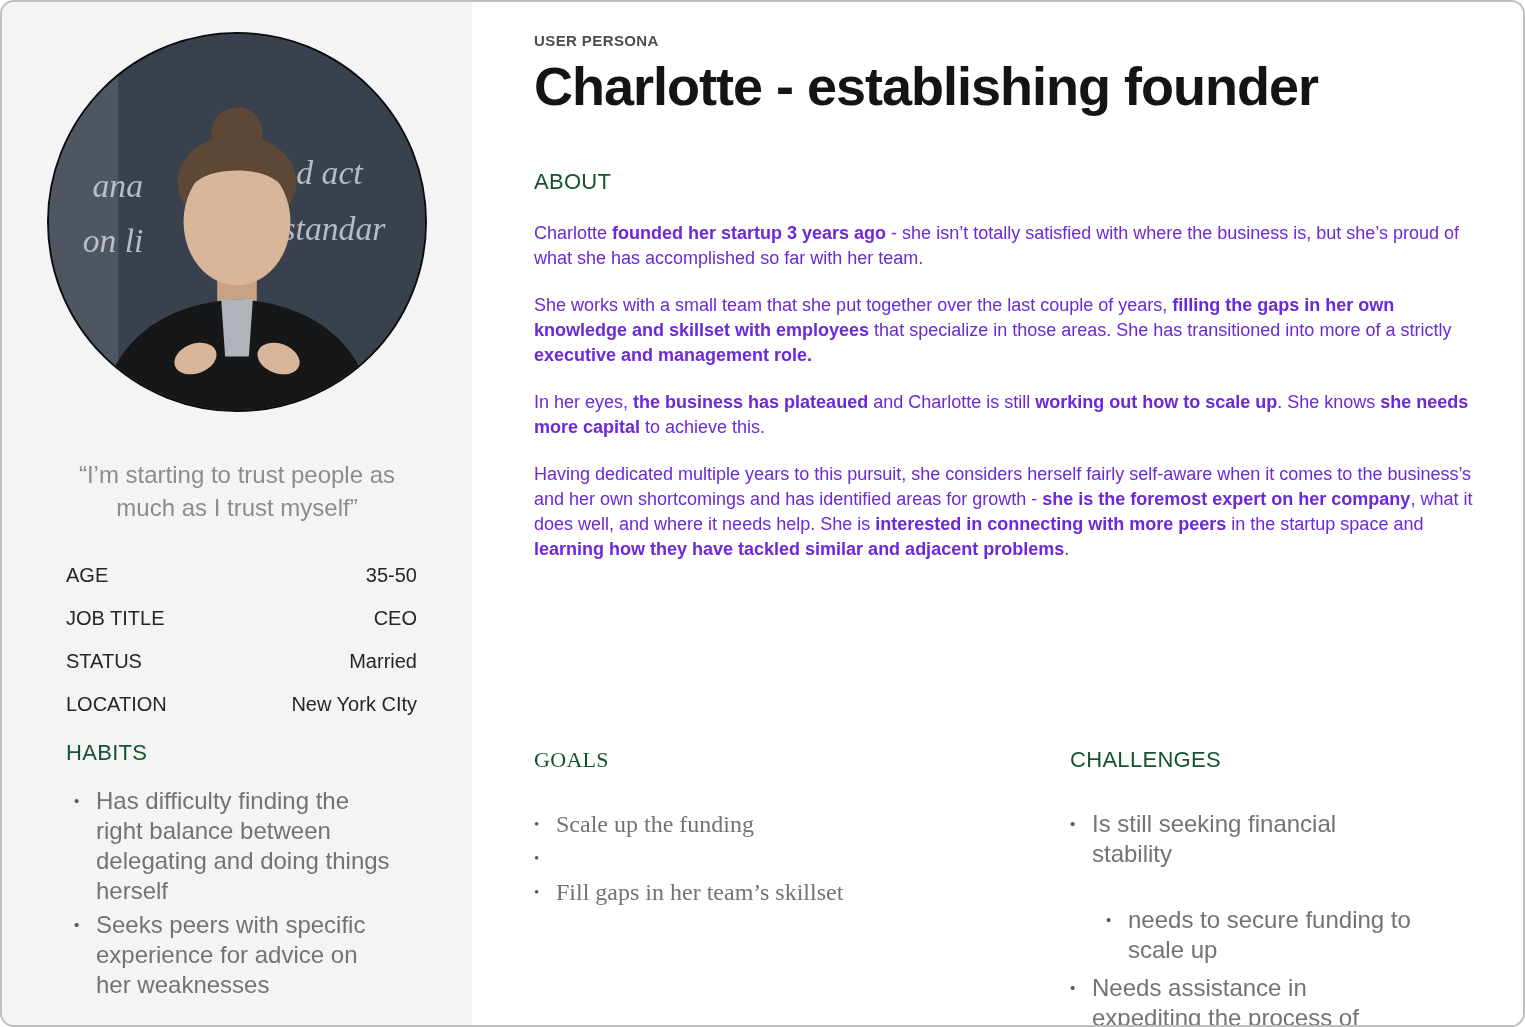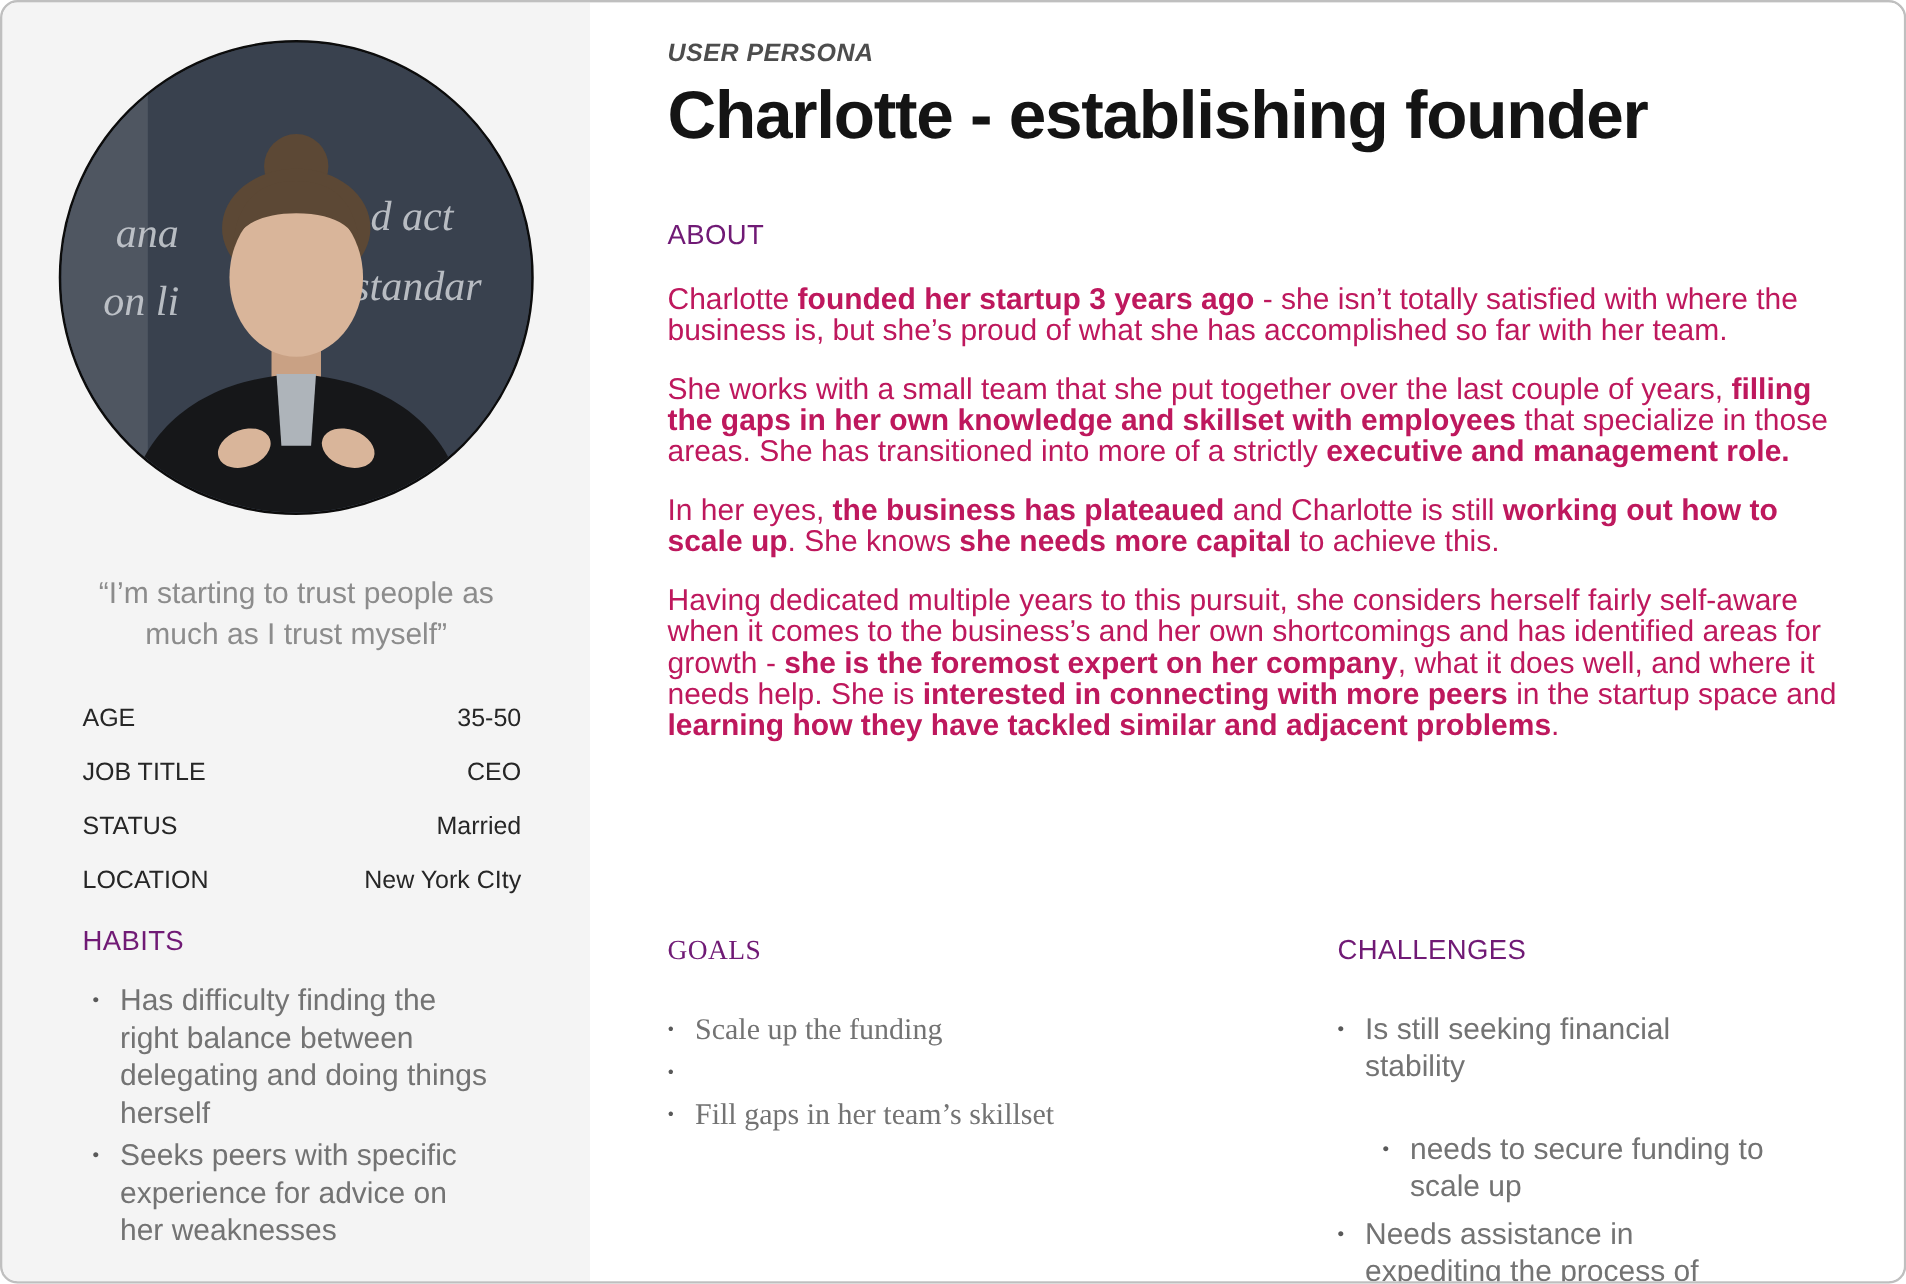"USER PERSONA" .kicker { font-size: 20px -> 15px; font-style: italic -> none }
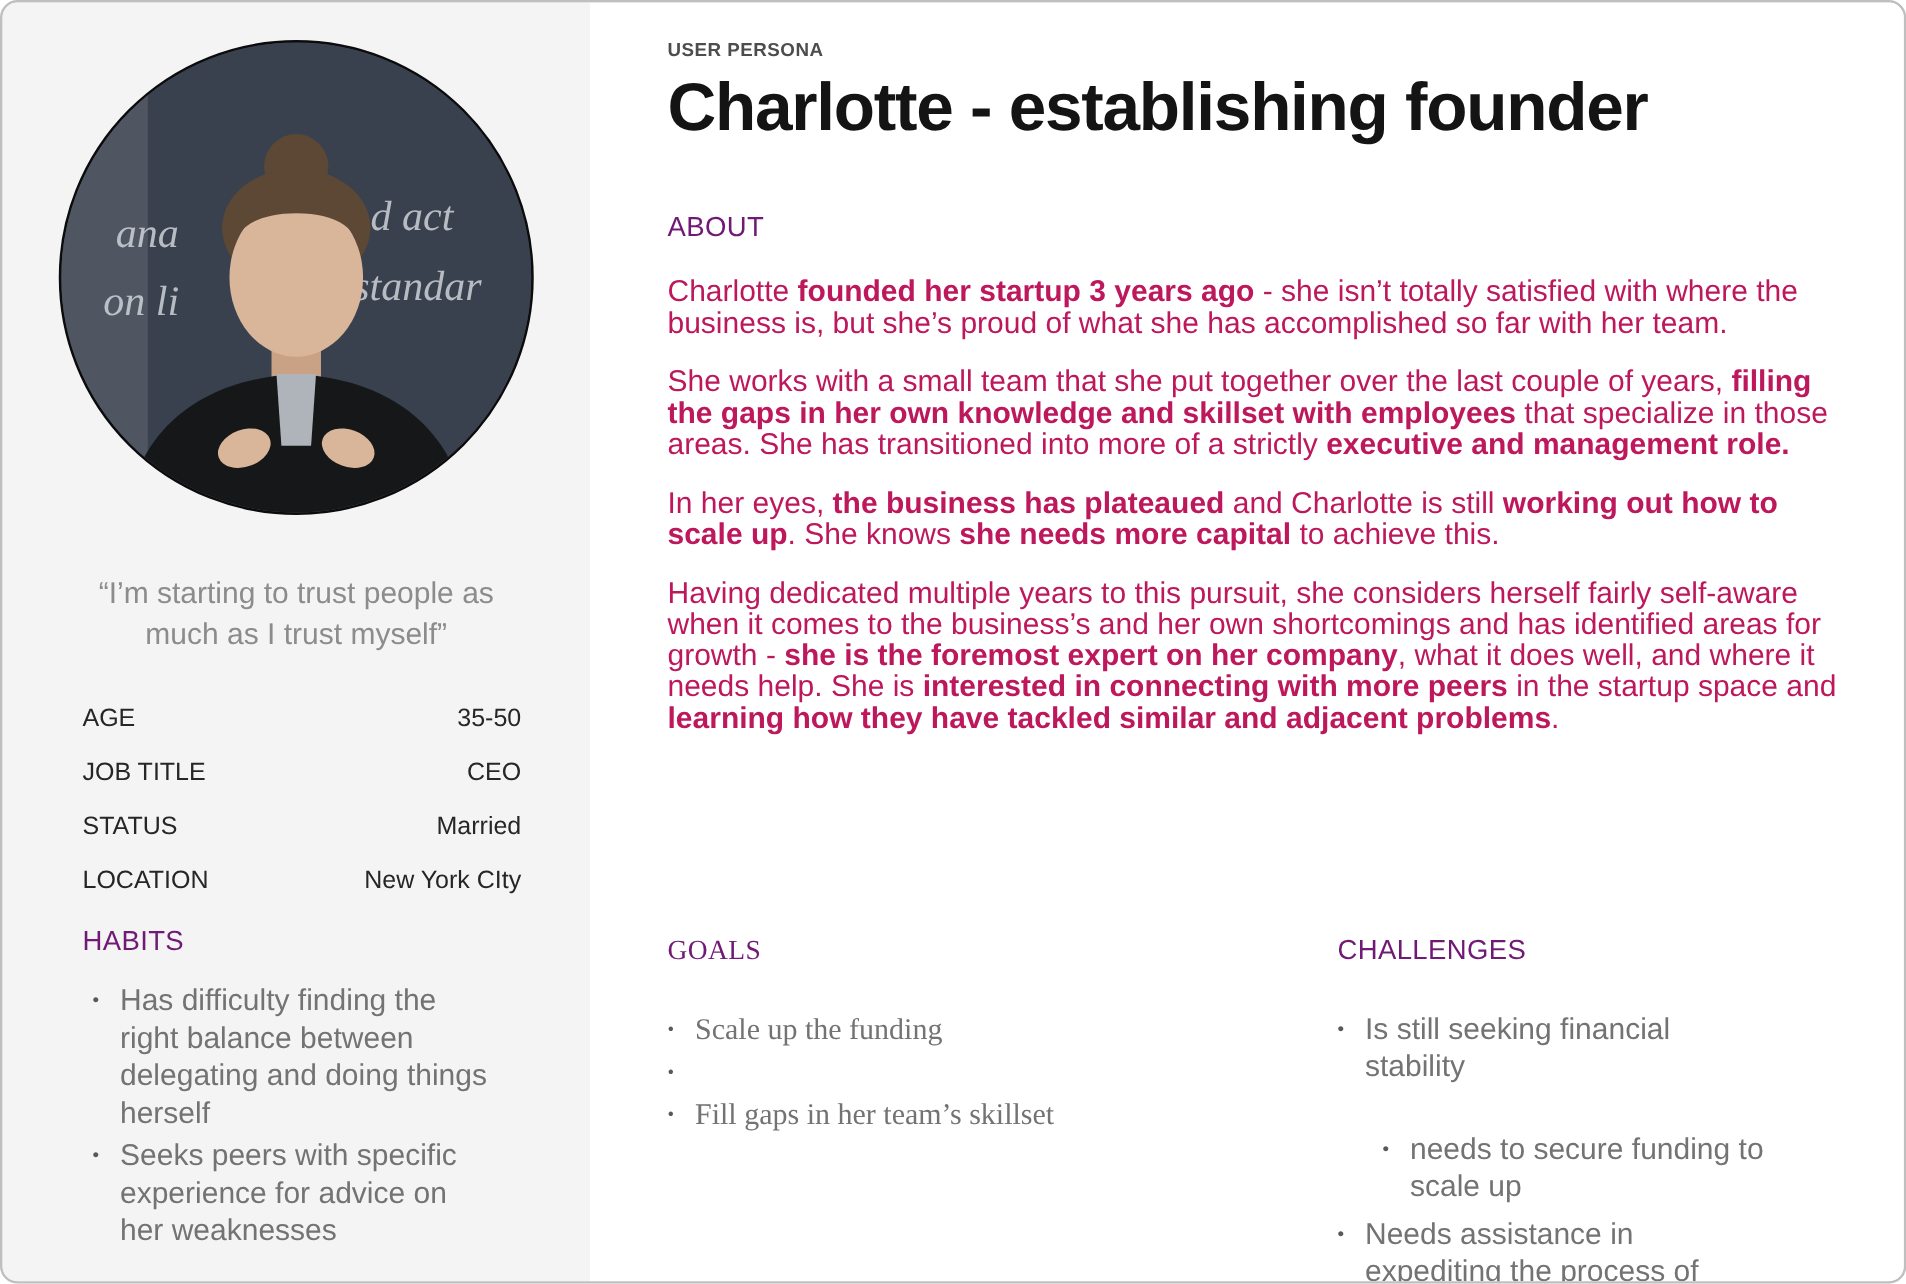"ABOUT" .section-heading { color: #701a75 -> #14532d }
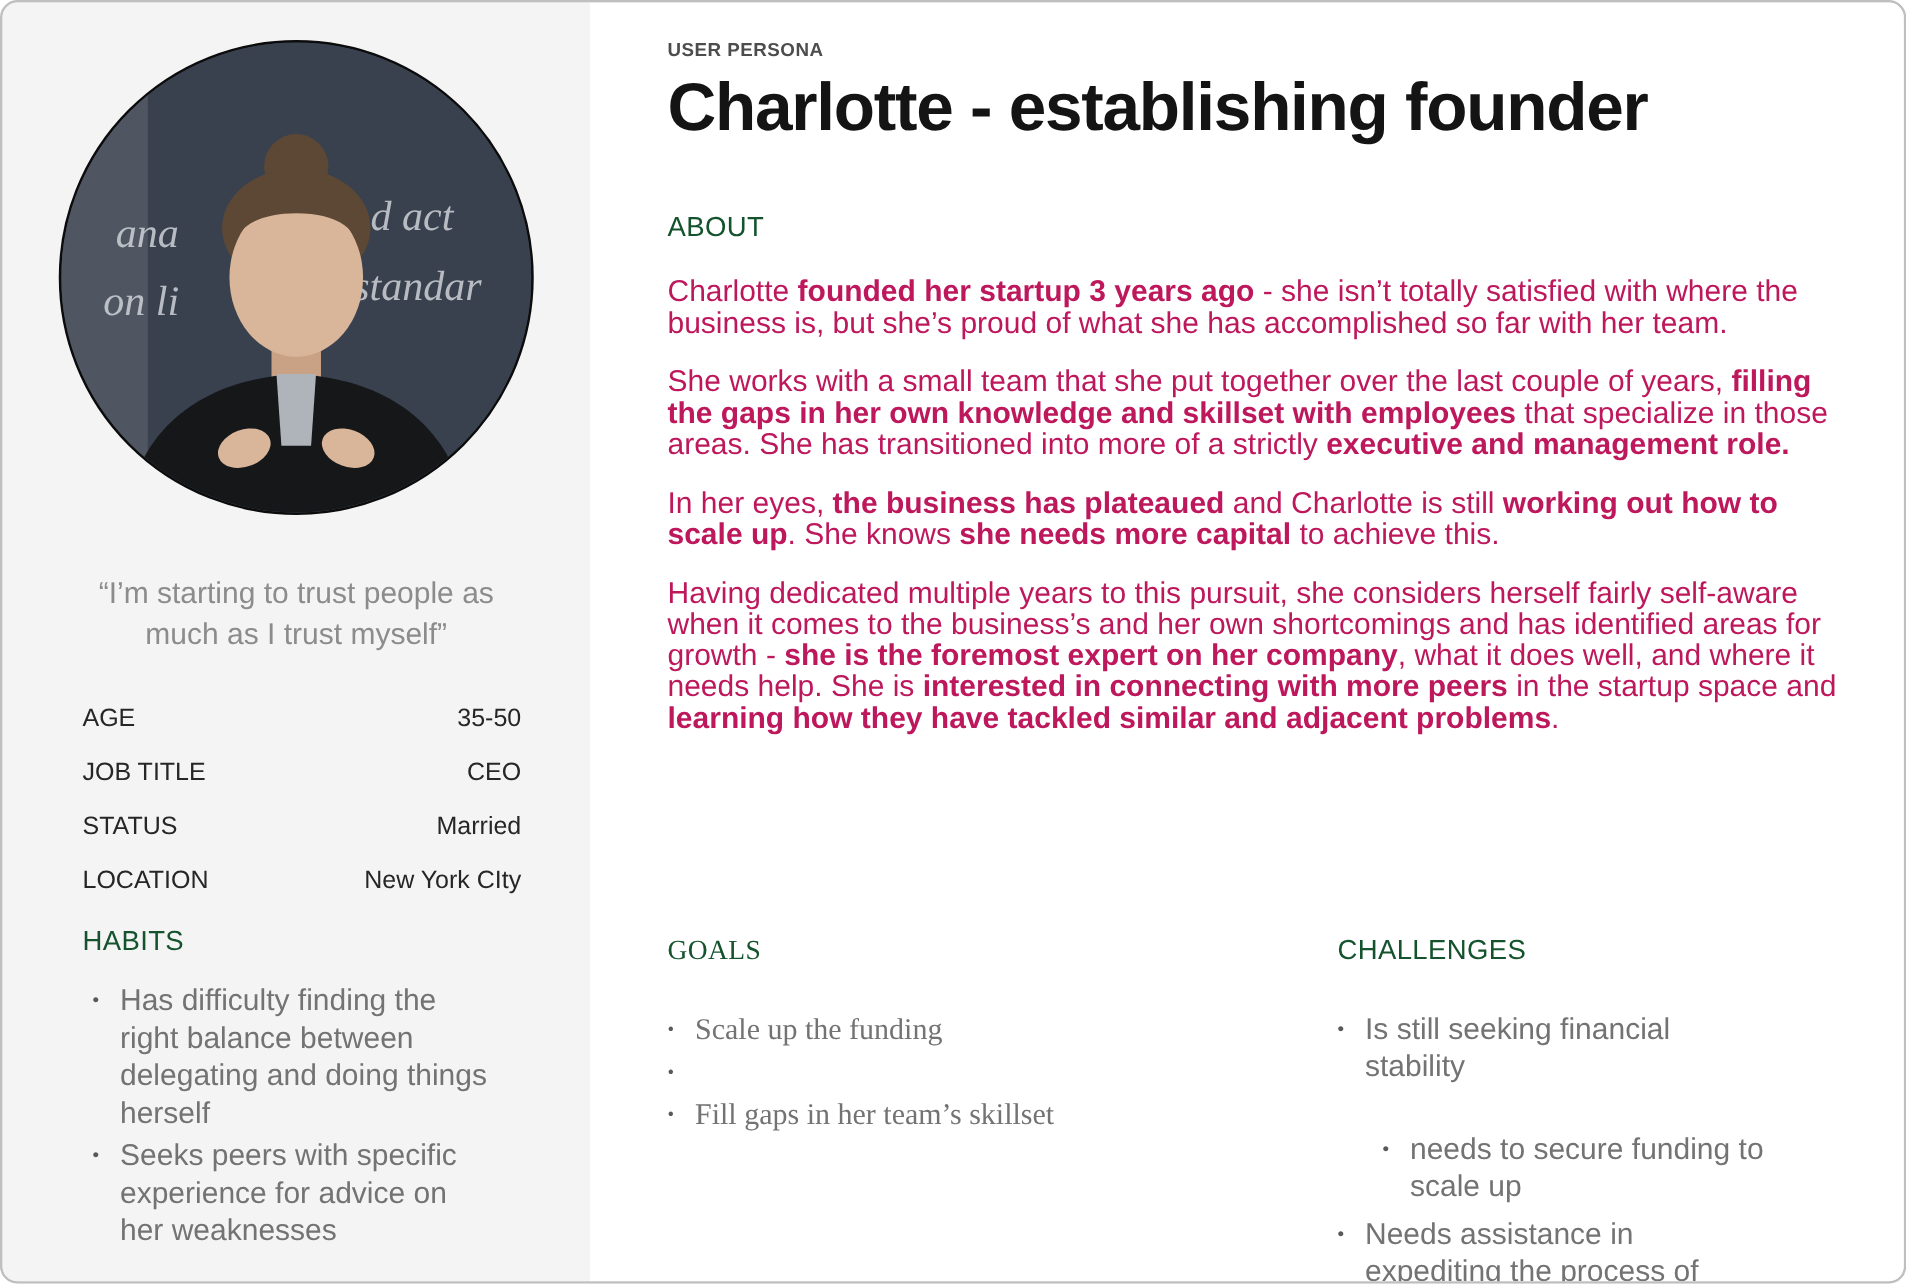"Charlotte founded her startup 3" .about-paragraph { color: #be185d -> #6d28d9; font-size: 24px -> 18px }
